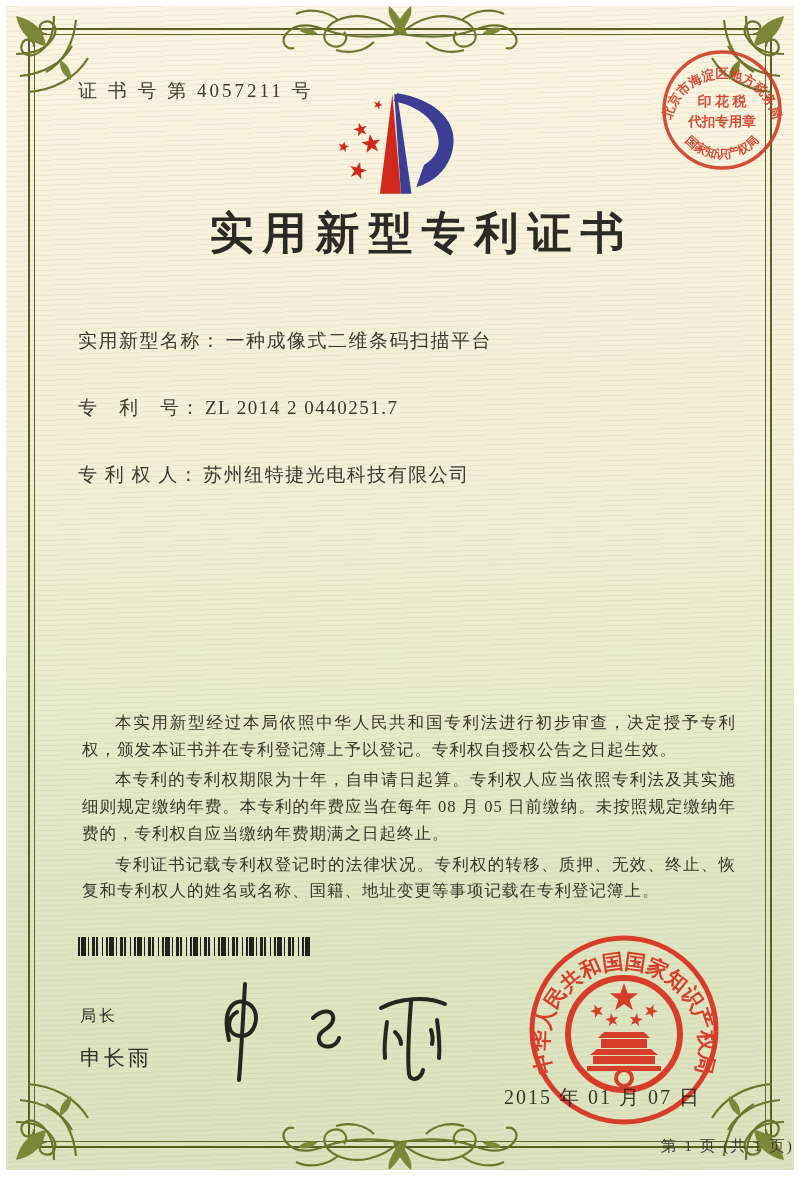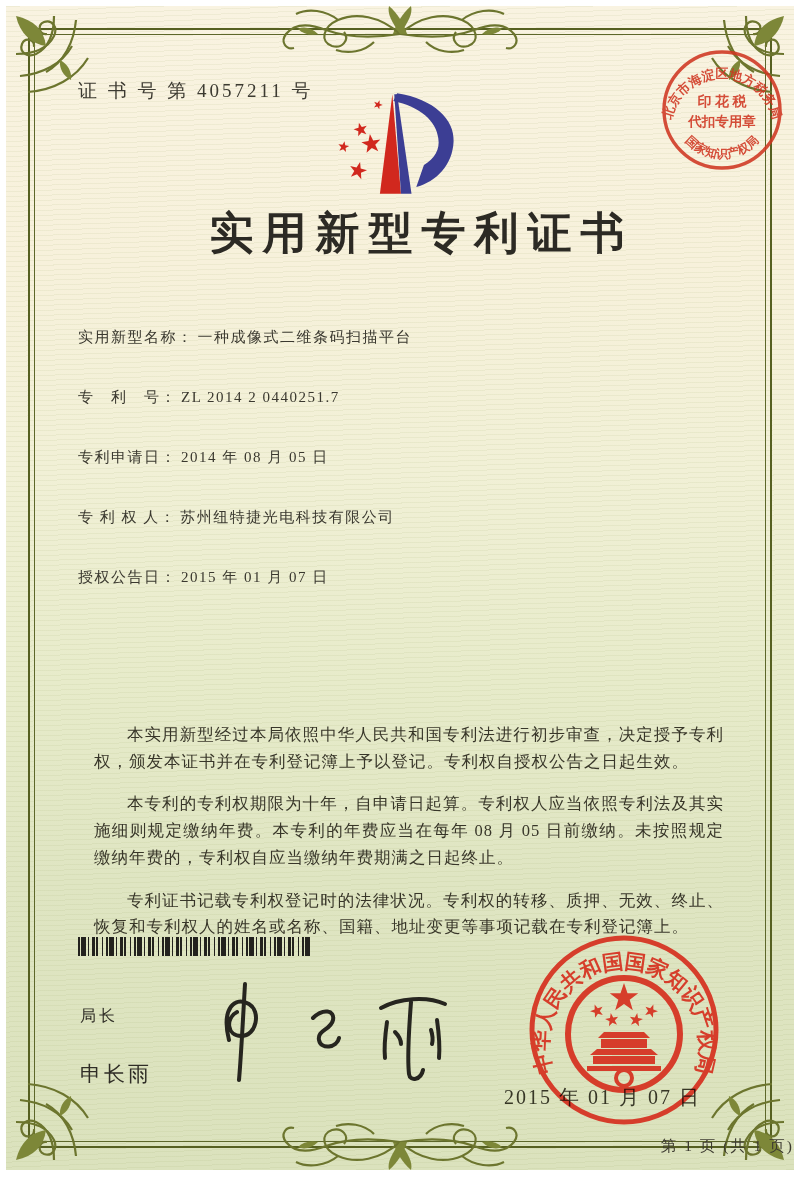"实用新型名称： 一种成像式二维条码扫描平台" .field-row { font-size: 15px -> 19px }
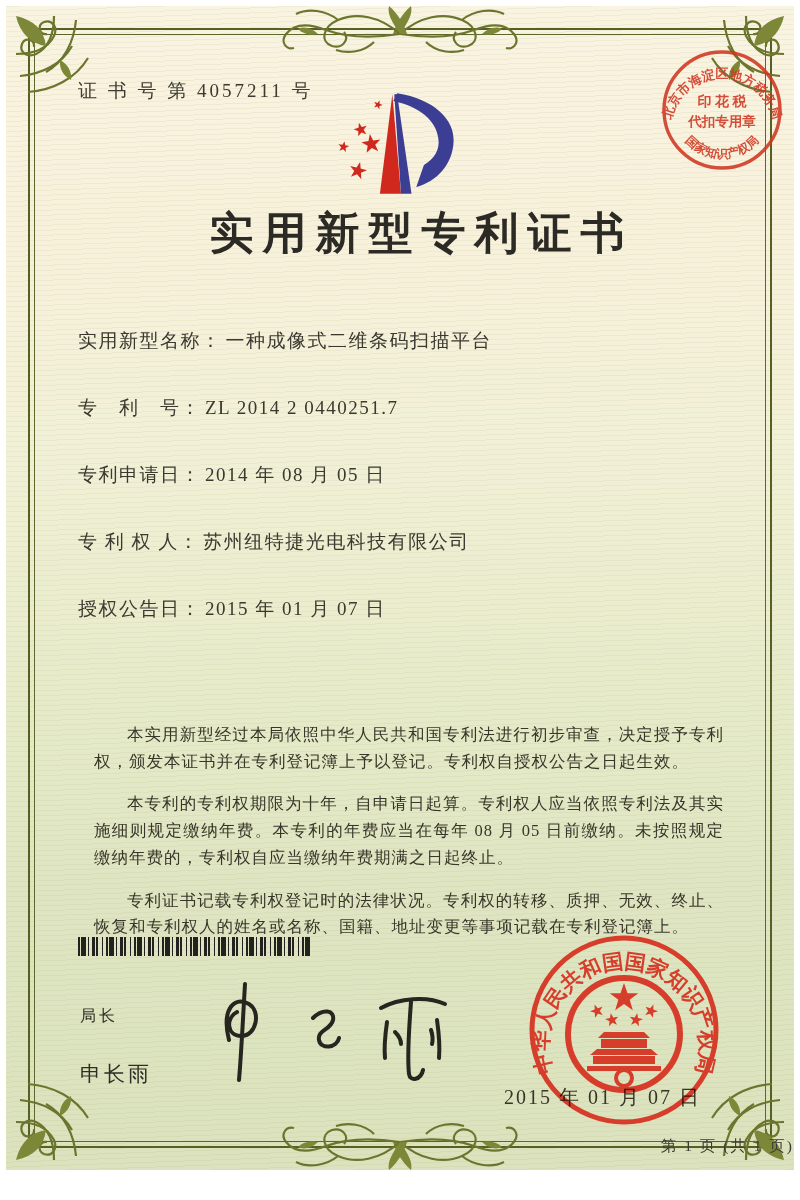"专利申请日： 2014 年 08 月" div.field-row { html: <div> <span>专利申请日：</span><span>2014 年 08 月 05 日</span> </div> -> none }
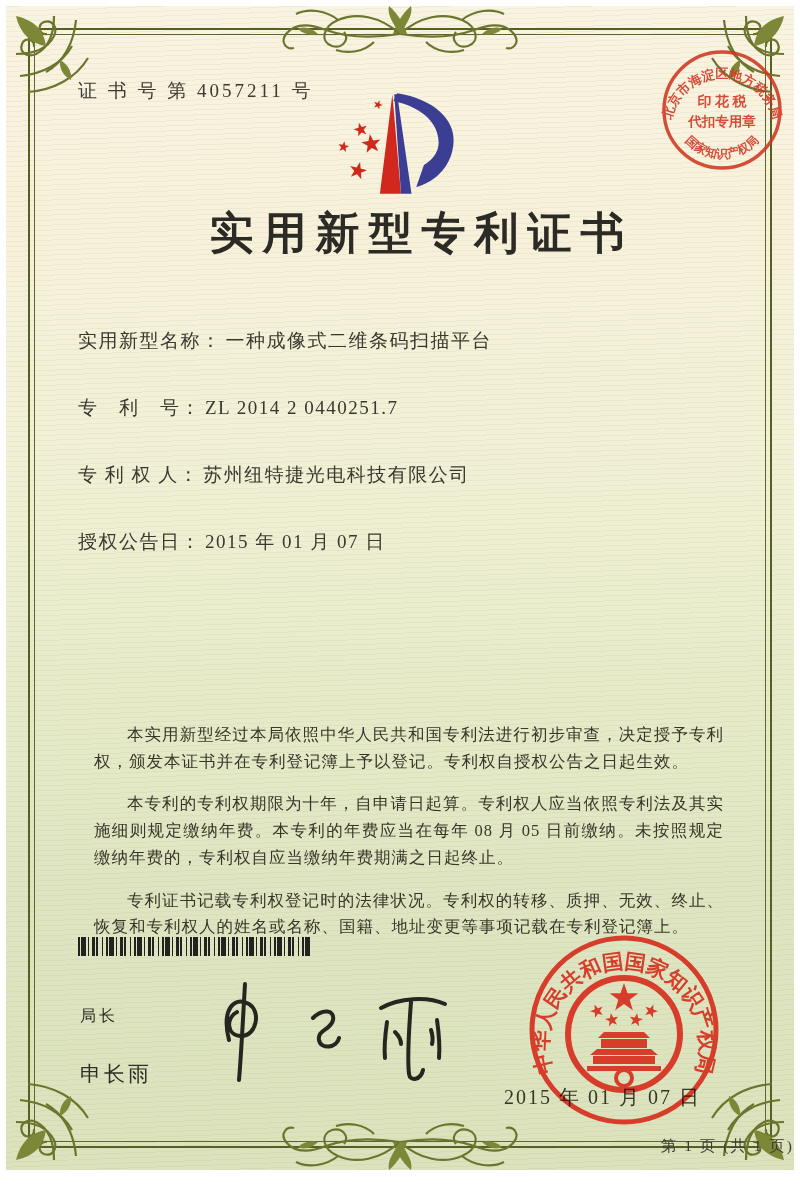"授权公告日： 2015 年 01 月" div.field-row { html: <div> <span>授权公告日：</span><span>2015 年 01 月 07 日</span> </div> -> none }
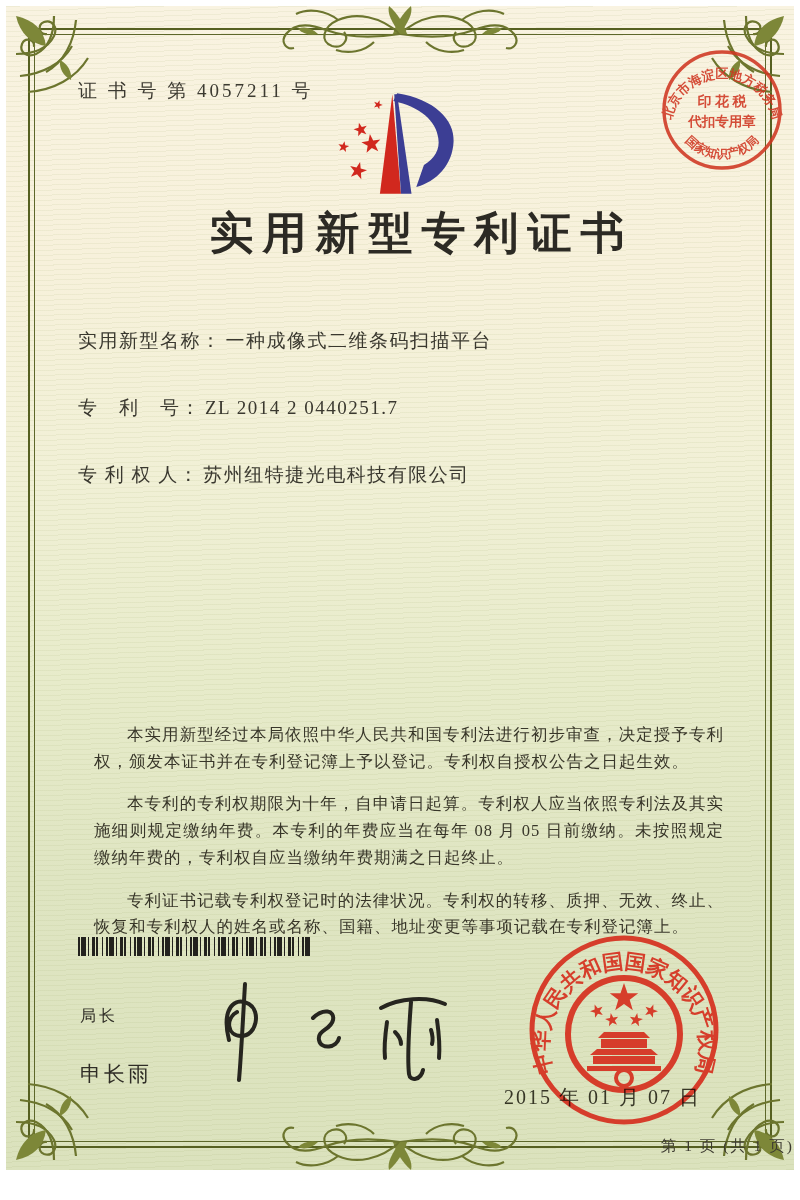"本实用新型经过本局依照中华人民共和国专利法进行初步审查，决定授予专利权，颁发本证" .paras p { margin: 16px -> 4px }
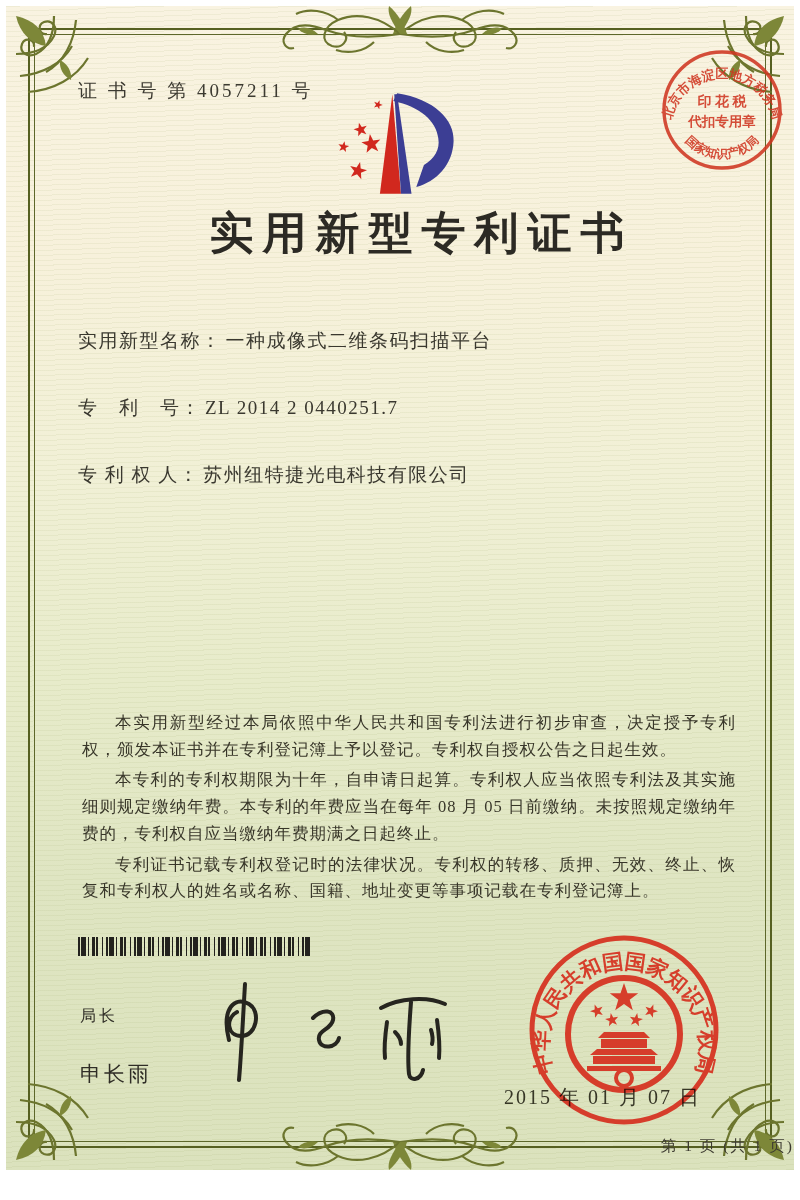"申长雨" .sig-name { margin-top: 16px -> none }
